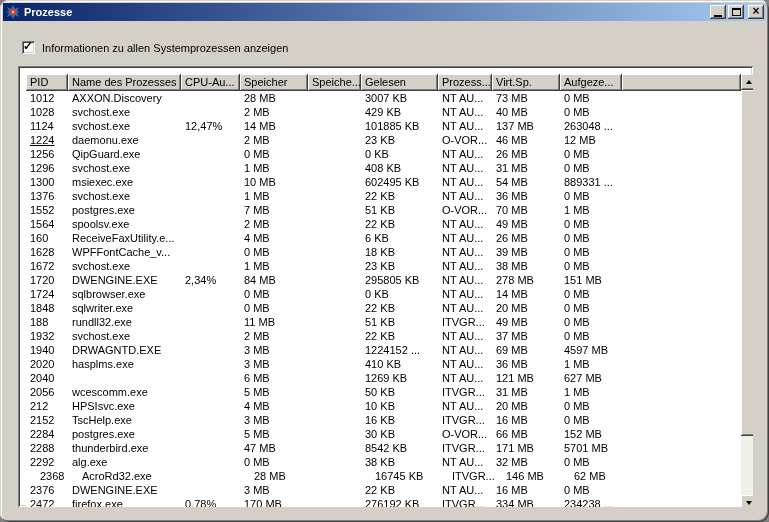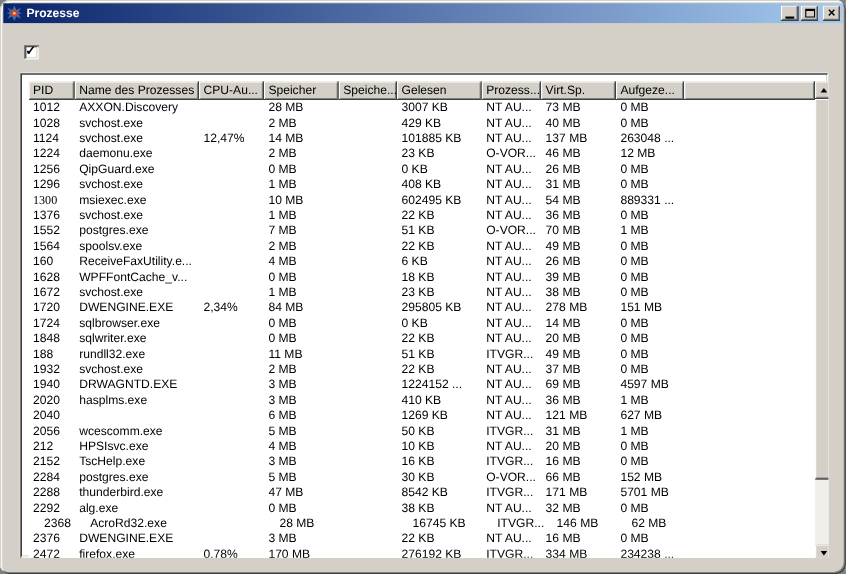"Informationen zu allen Systemprozessen" span.cblabel { html: none -> <span>Informationen zu allen Systemprozessen anzeigen</span> }
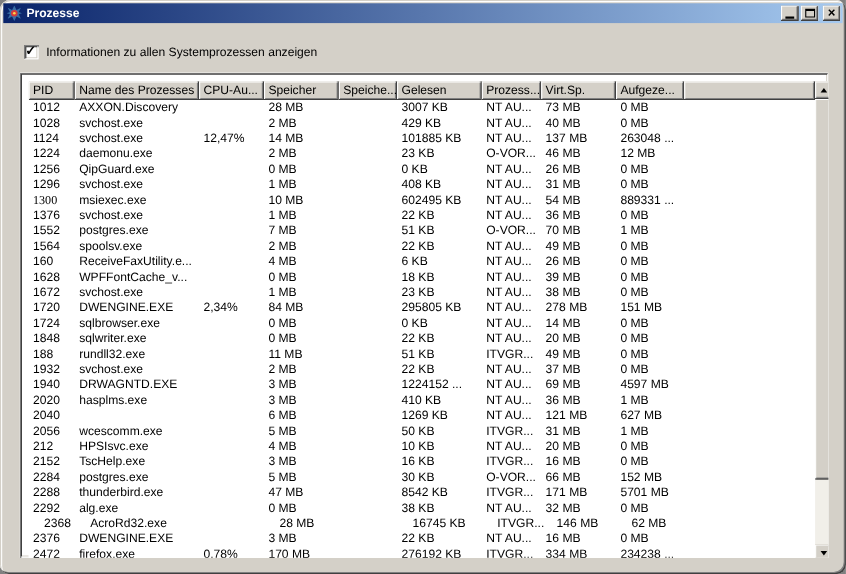"1224" div.cell { text-decoration: none -> underline }
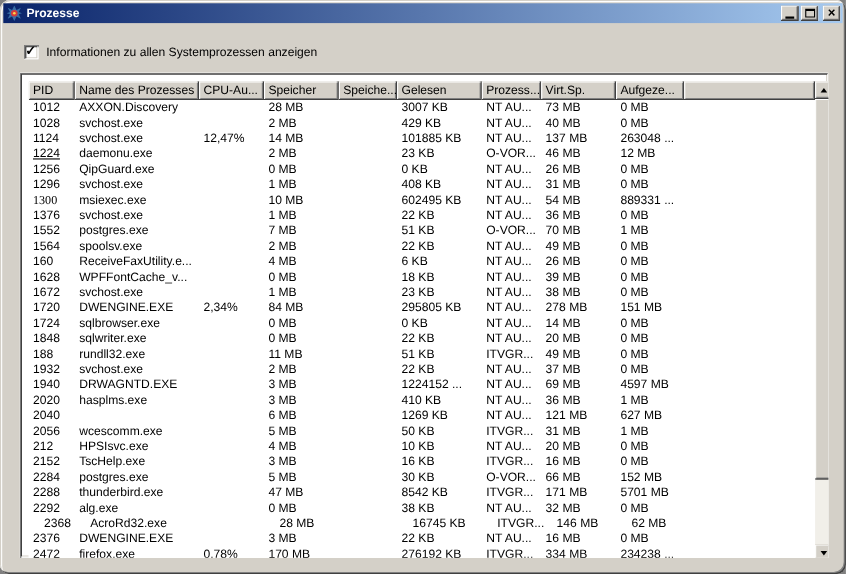"1300" div.cell { font-family: Liberation Serif, serif -> none }
